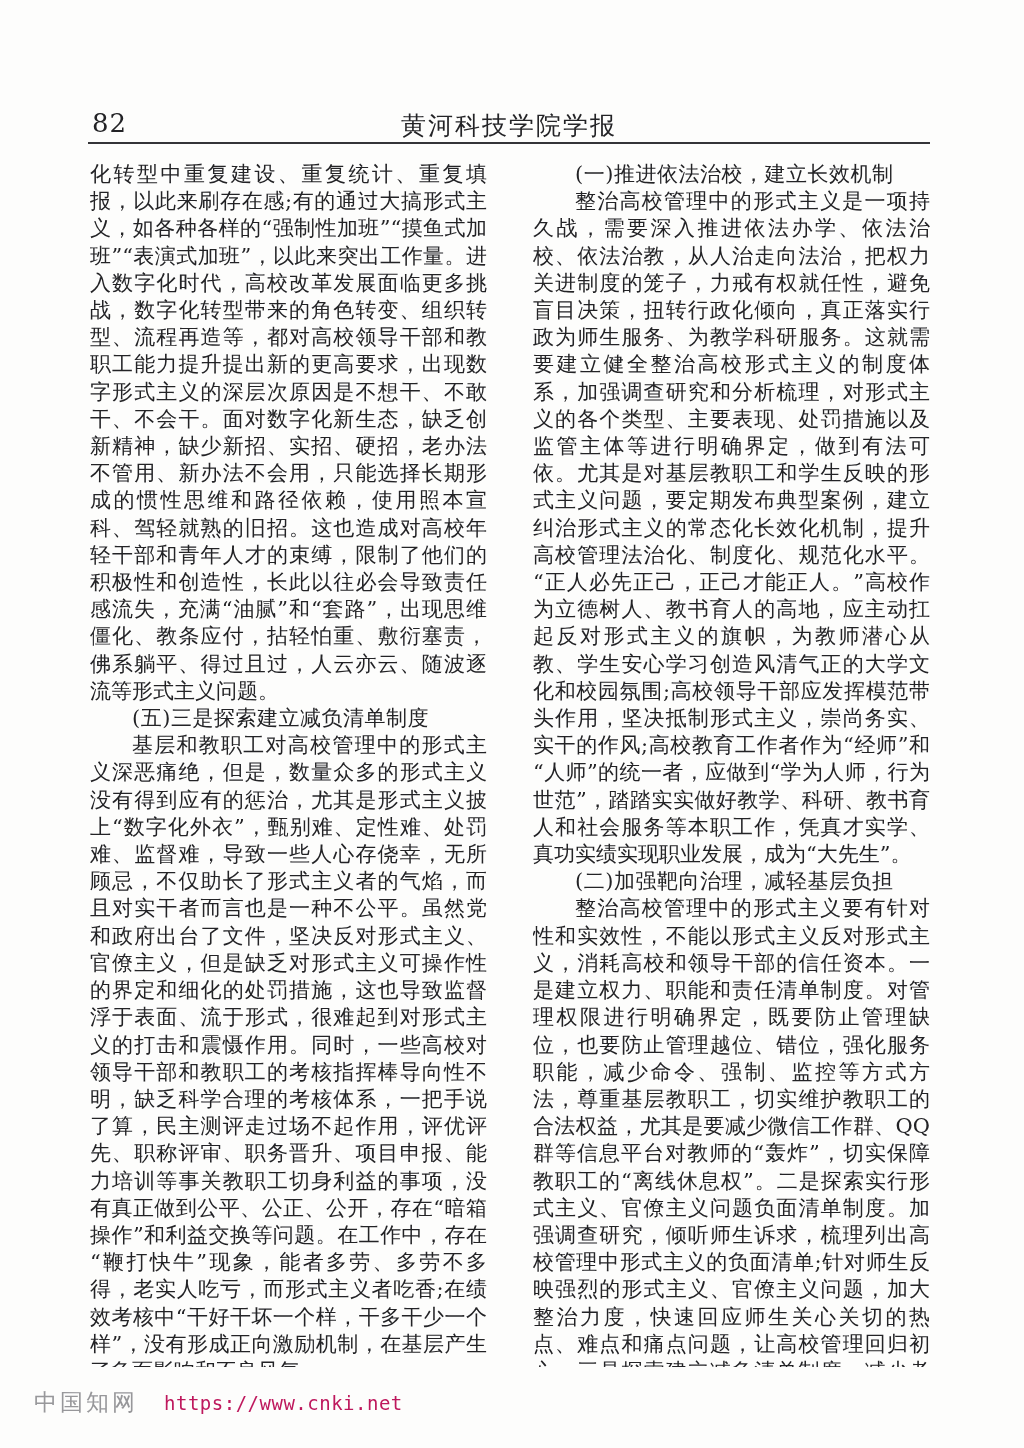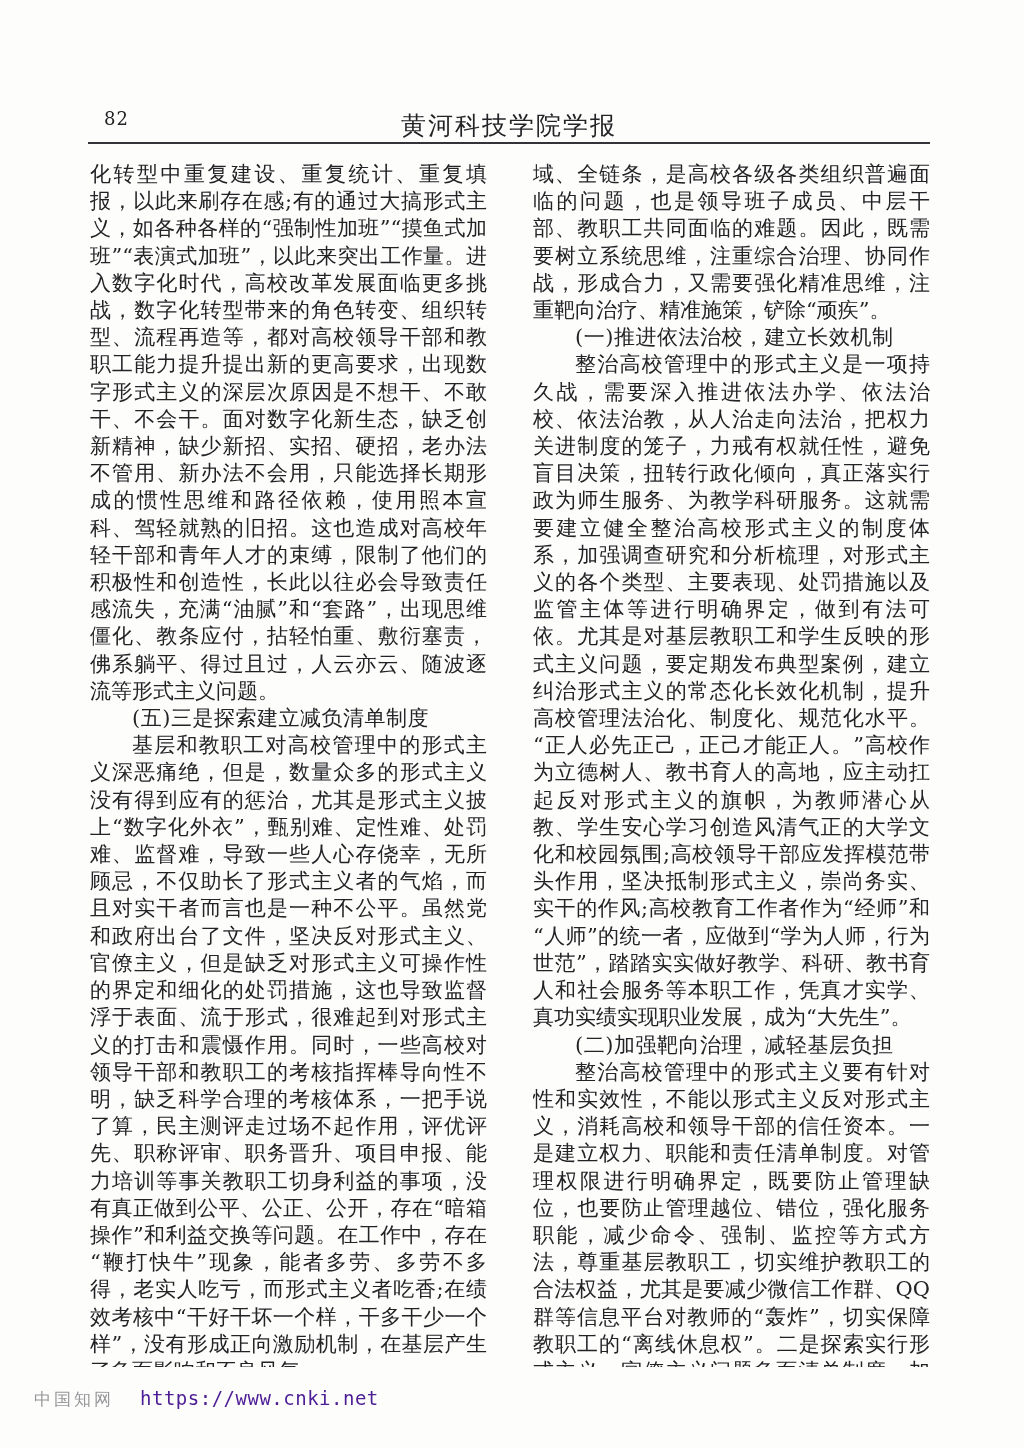"82" .page-number { font-size: 18px -> 26px; left: 104px -> 92px }
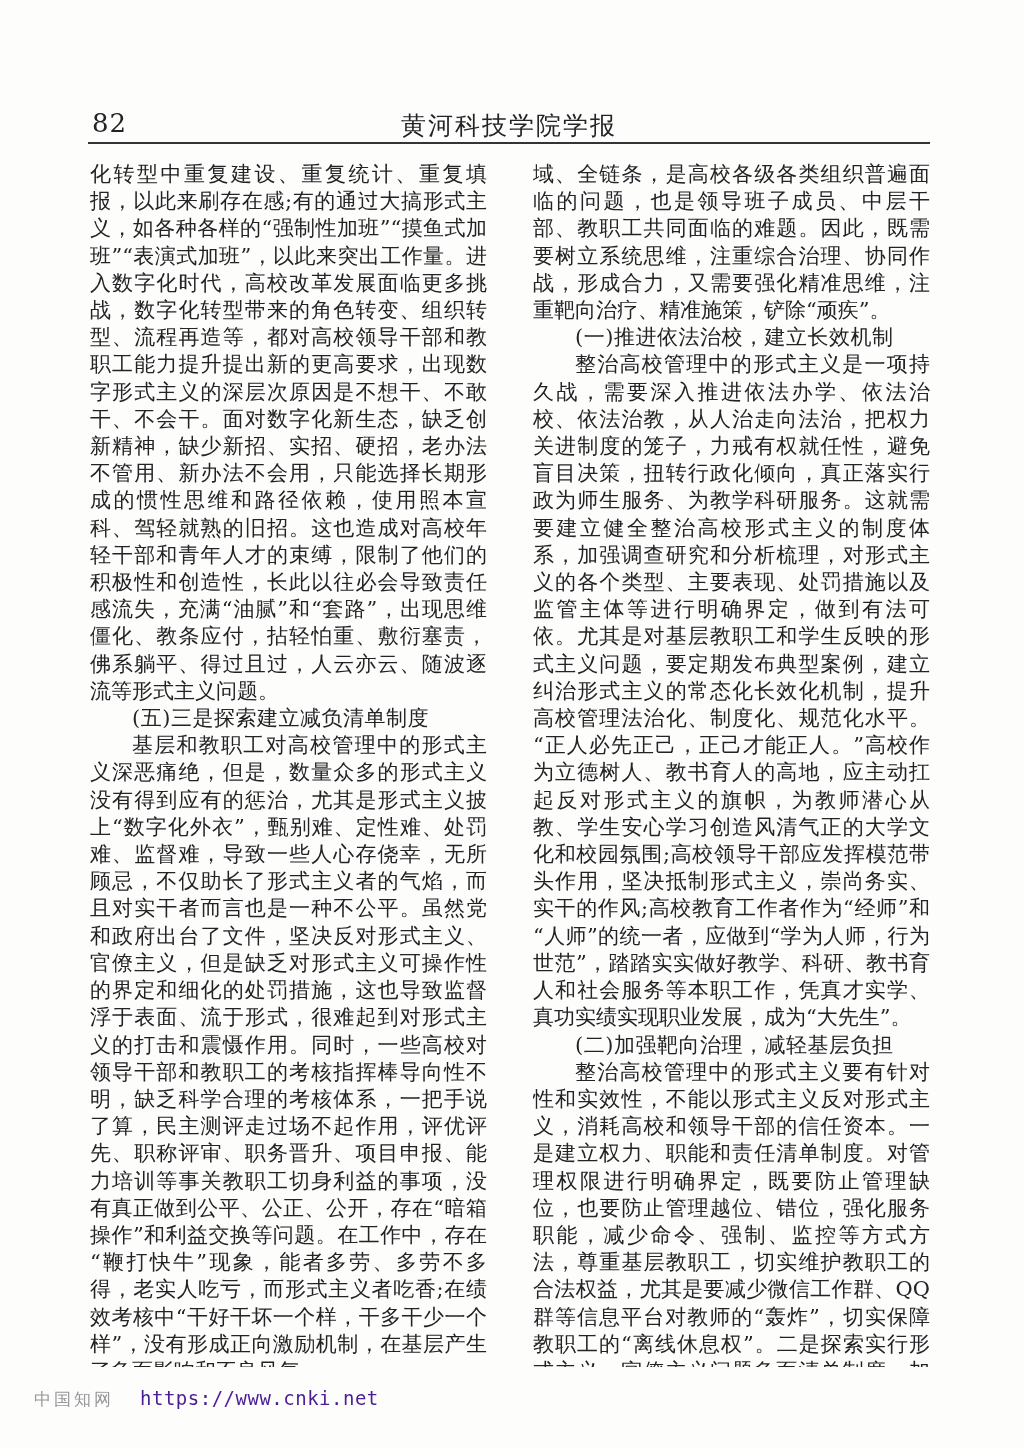"域、全链条，是高校各级各类组织普遍面临的问题，也是领导班子成员、中层干部、教职工" p.para { html: <p>域、全链条，是高校各级各类组织普遍面临的问题，也是领导班子成员、中层干部、教职工共同面临的难题。因此，既需要树立系统思维，注重综合治理、协同作战，形成合力，又需要强化精准思维，注重靶向治疗、精准施策，铲除“顽疾”。</p> -> none }
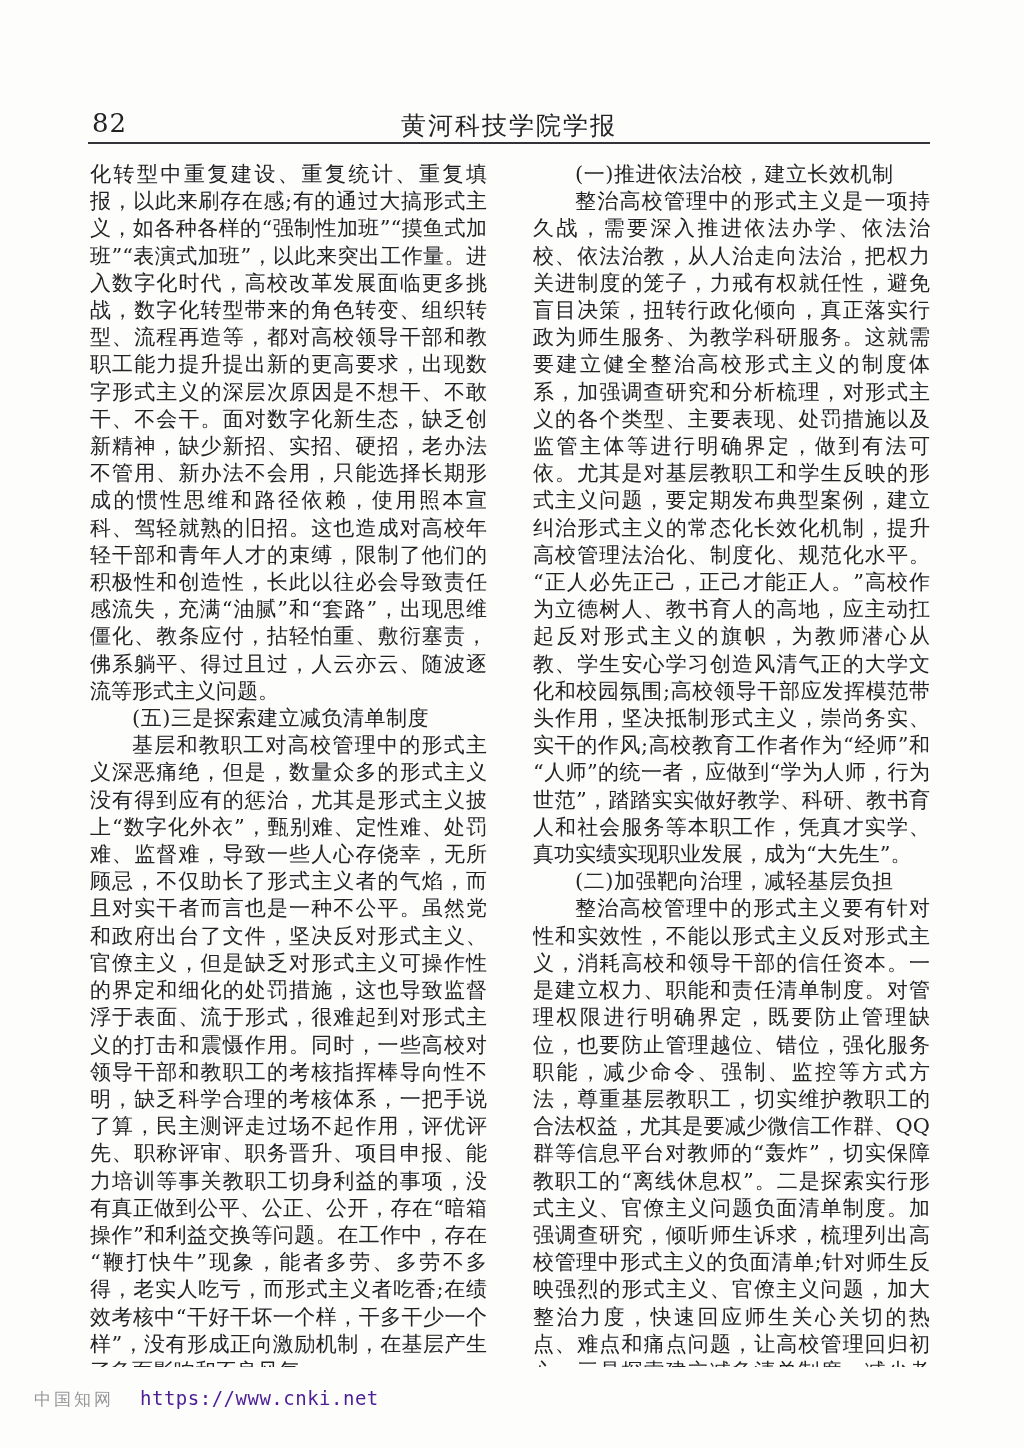"中国知网" .watermark { font-size: 17px -> 23px }
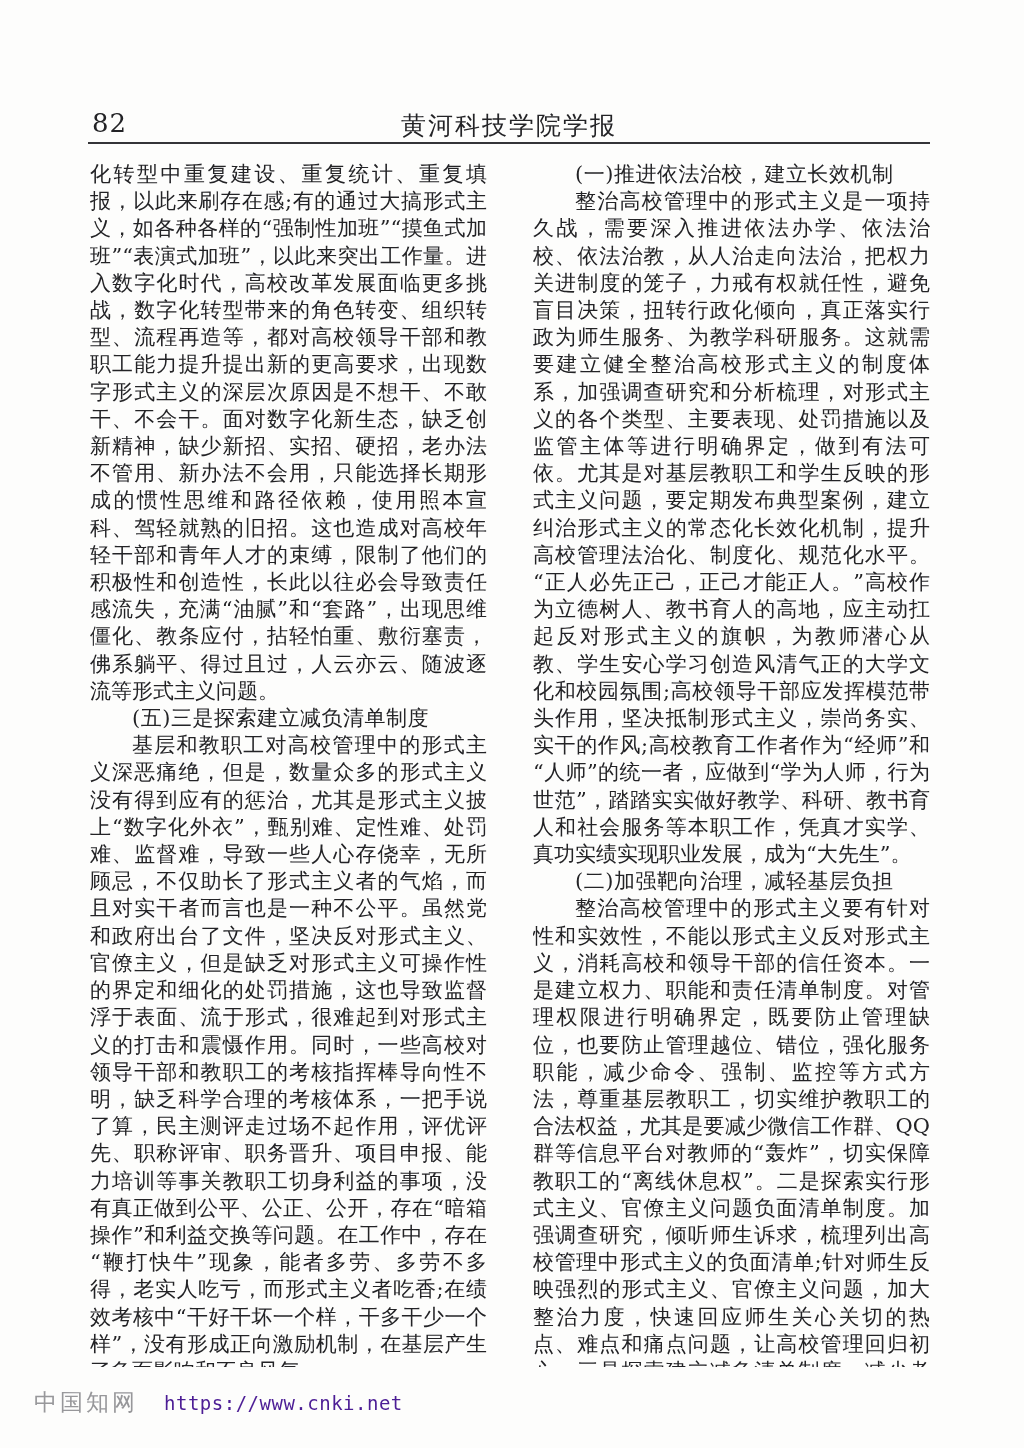"https://www.cnki.net" .site-url { color: #4c1d95 -> #be185d }
